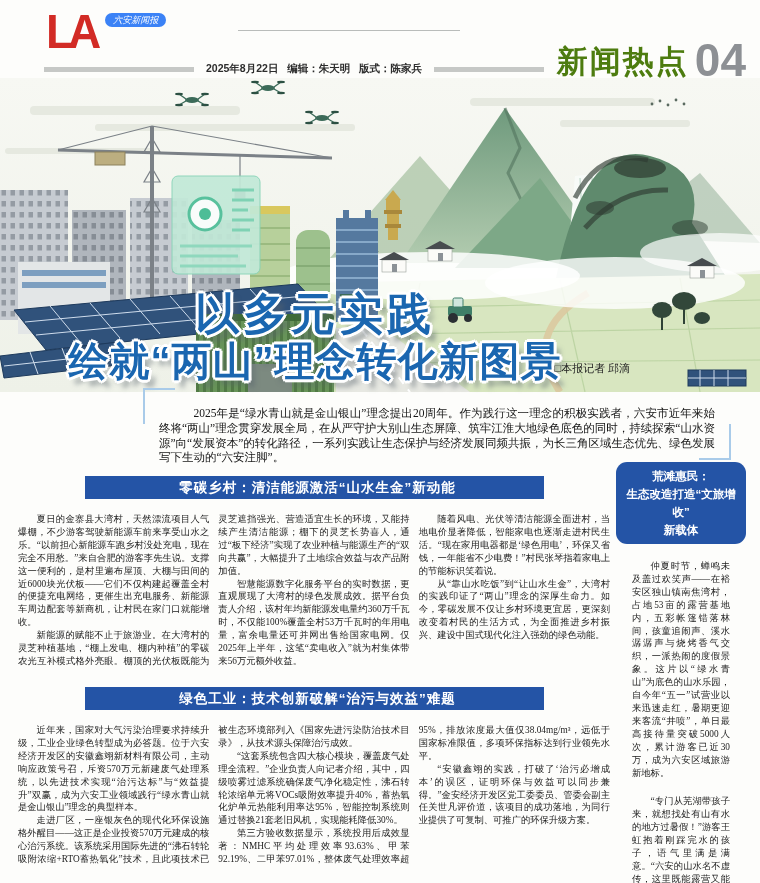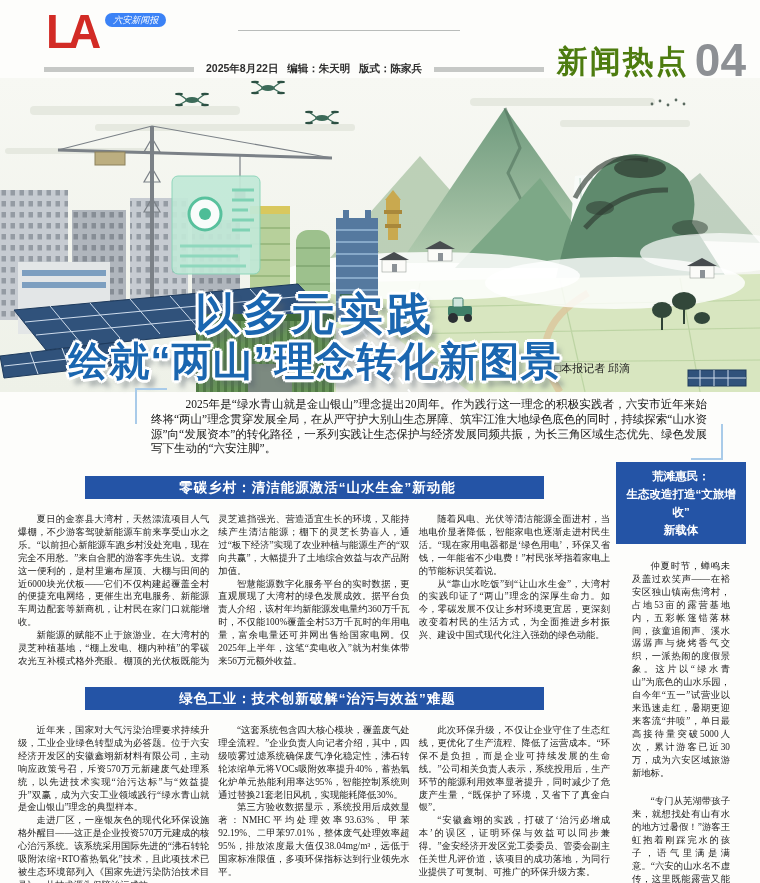"2025年是“绿水青山就是金山银山”理念提出20周年。作为践行这一理念的积极实践" .intro { left: 139px -> 147px; padding: 5px 12px 0 12px -> 14px 12px 0 12px }
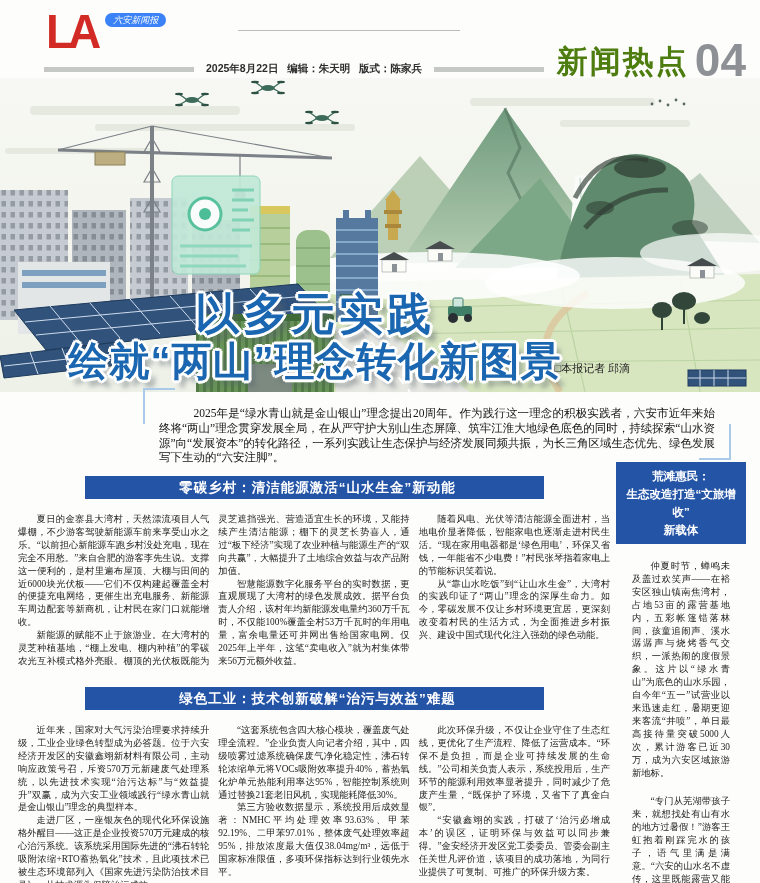"荒滩惠民：" .aside-head { border-radius: none -> 11px }
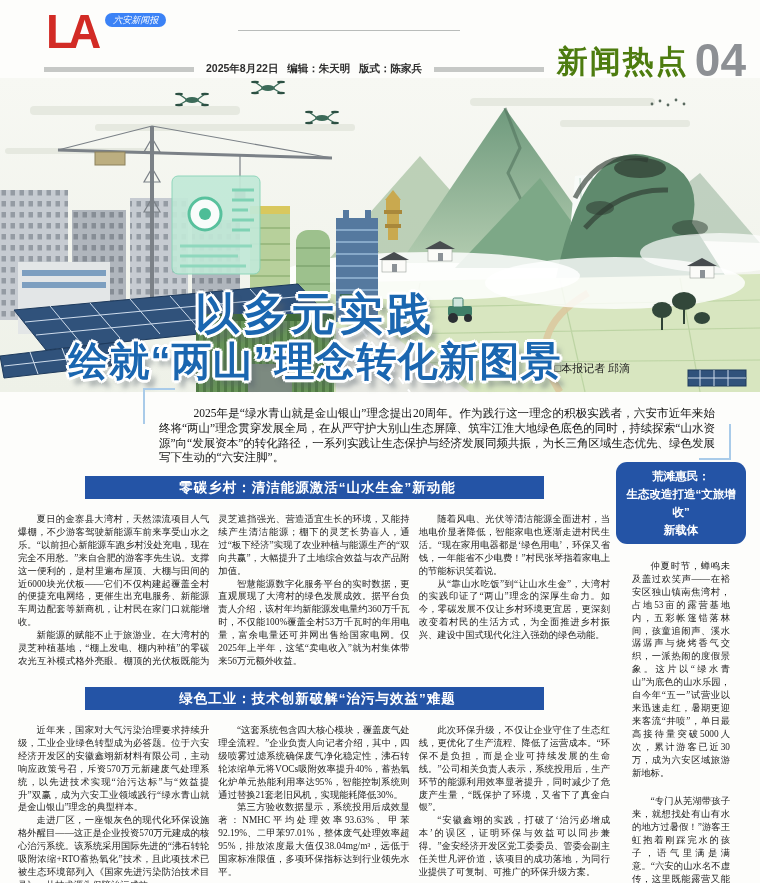"此次环保升级，不仅让企业守住了生态红线，更优化了生产流程、降低了运营成本。“环保" p { html: <p>此次环保升级，不仅让企业守住了生态红线，更优化了生产流程、降低了运营成本。“环保不是负担，而是企业可持续发展的生命线。”公司相关负责人表示，系统投用后，生产环节的能源利用效率显著提升，同时减少了危废产生量，“既保护了环境，又省下了真金白银”。</p> -> none }
